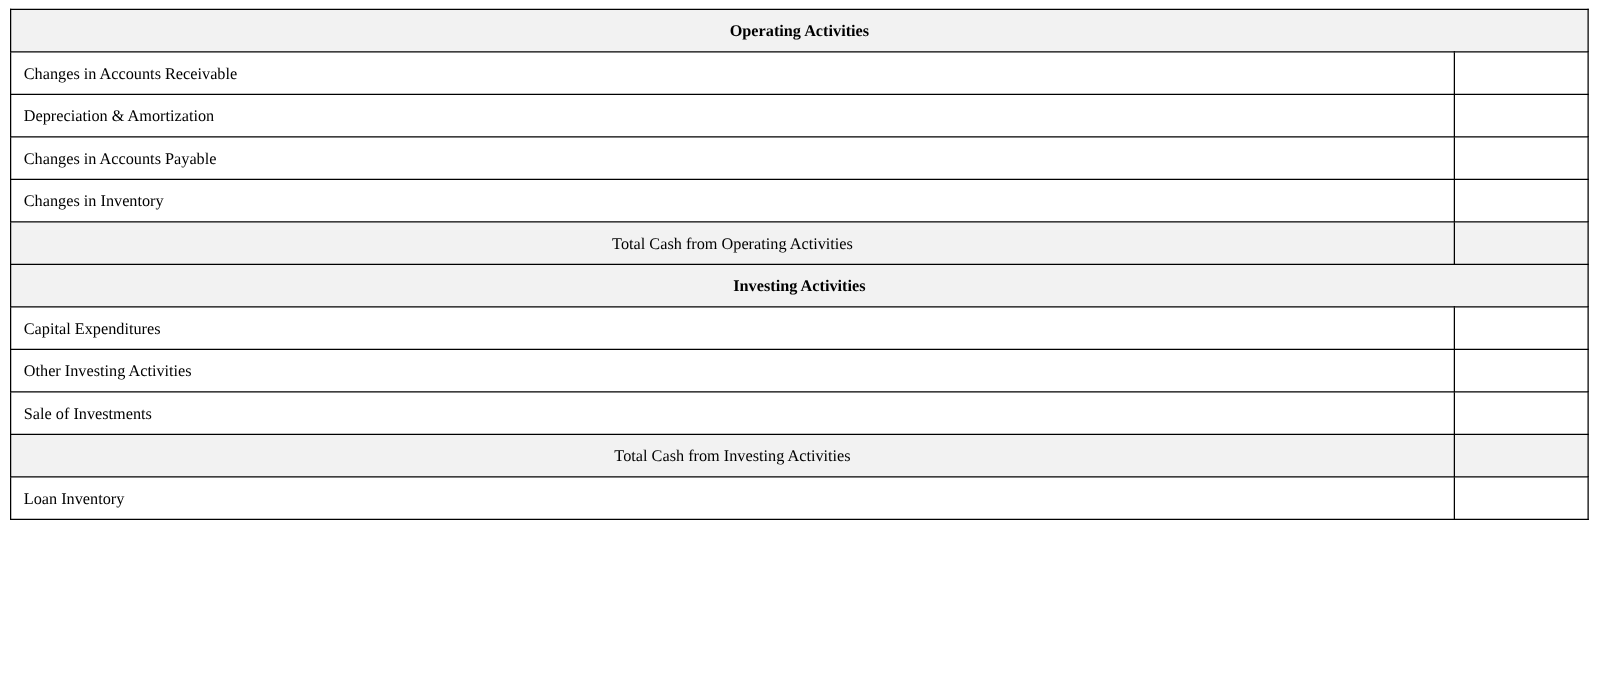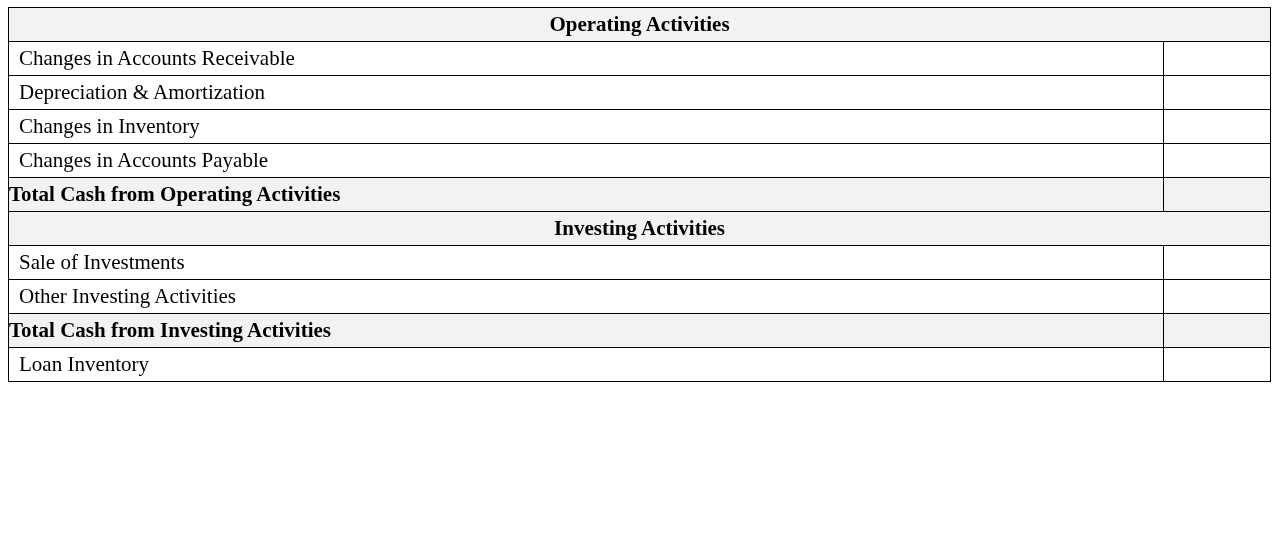"Operating Activities" table.cashflow td { font-size: 21px -> 13px }
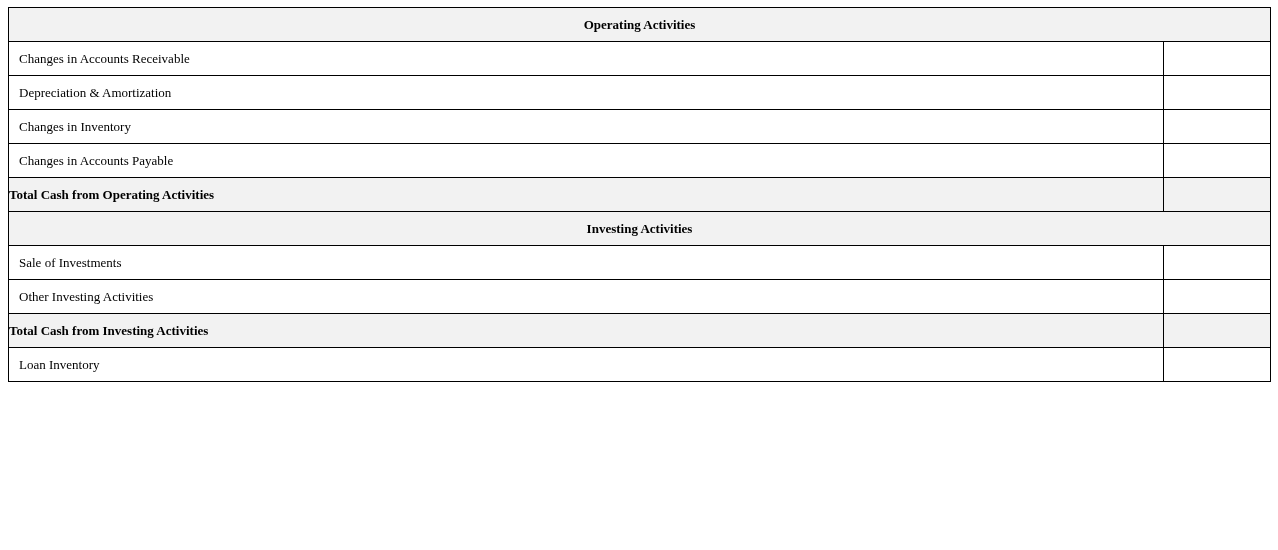"Changes in Inventory" tr { order: before "Changes in Accounts Payable" -> after "Changes in Accounts Payable" }
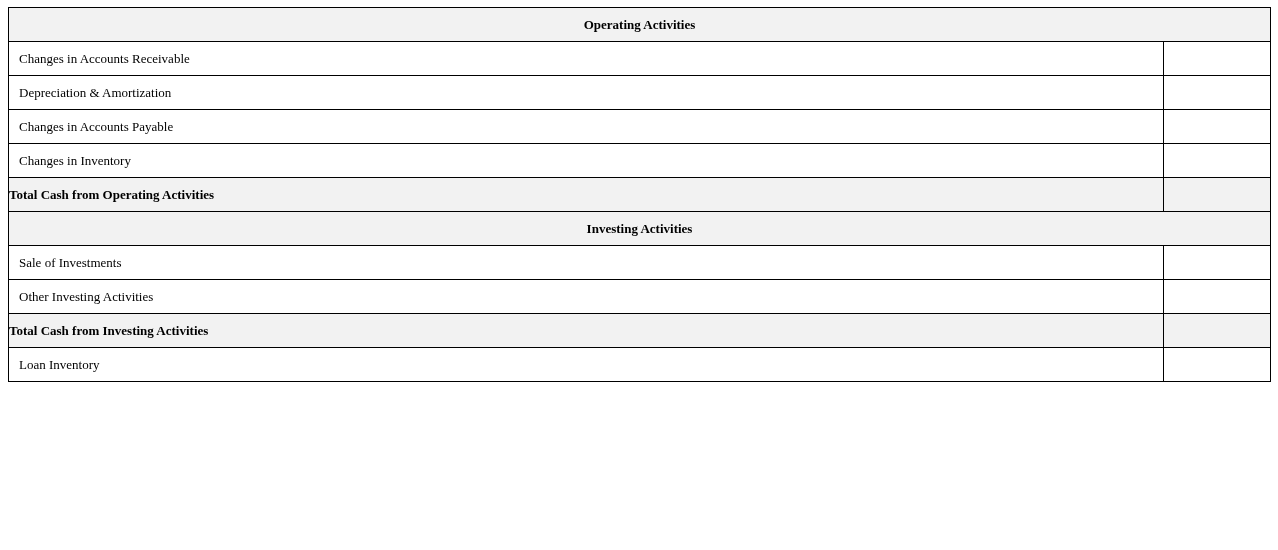"Total Cash from Operating Activities" tr.total-row td.label { font-weight: bold -> normal; text-align: none -> center }
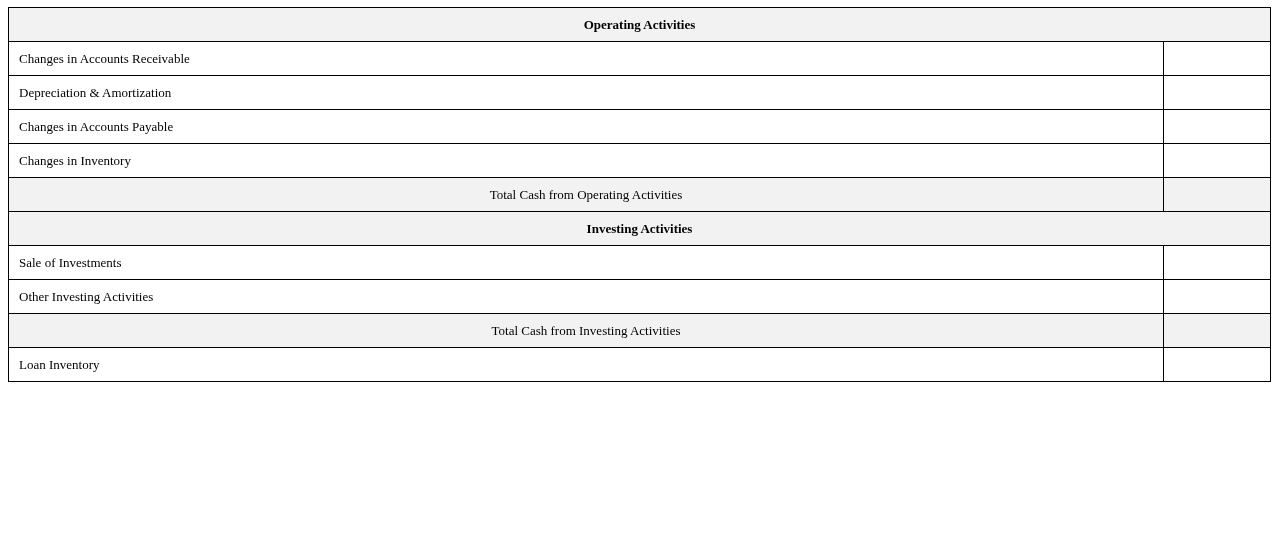"Capital Expenditures" tr { html: none -> <tr> <td>Capital Expenditures</td> <td></td> </tr> }
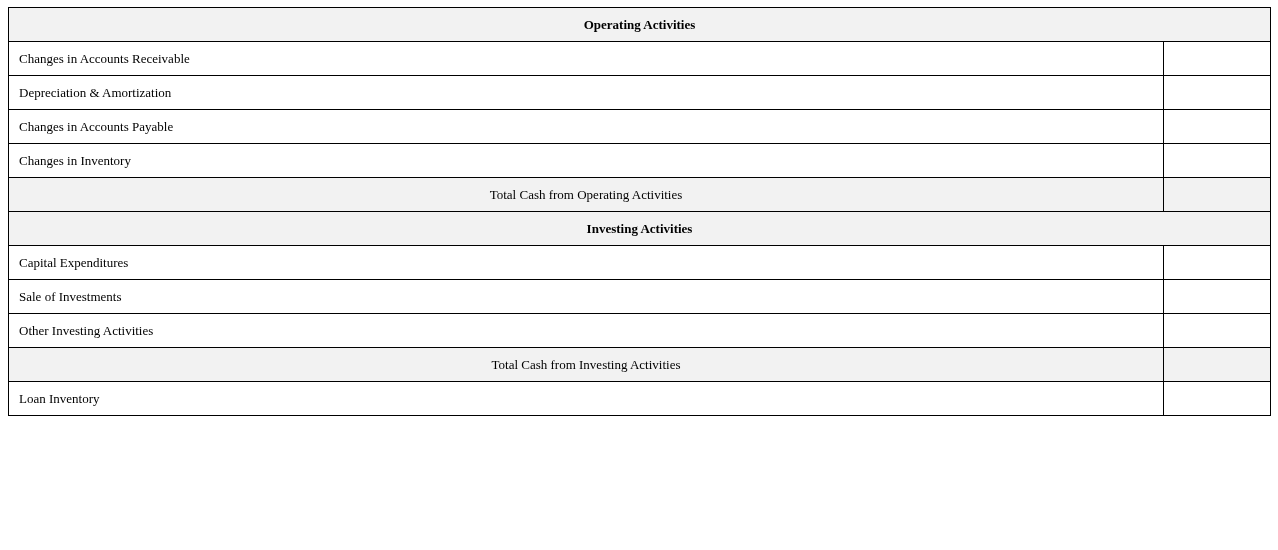"Sale of Investments" tr { order: before "Other Investing Activities" -> after "Other Investing Activities" }
